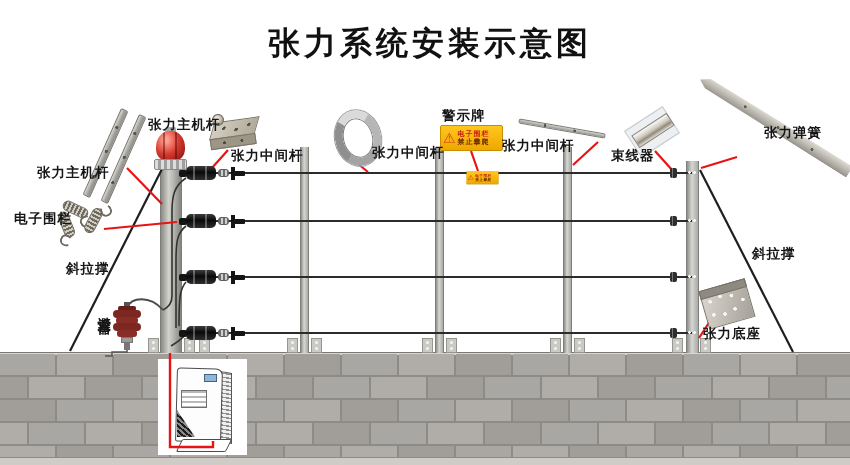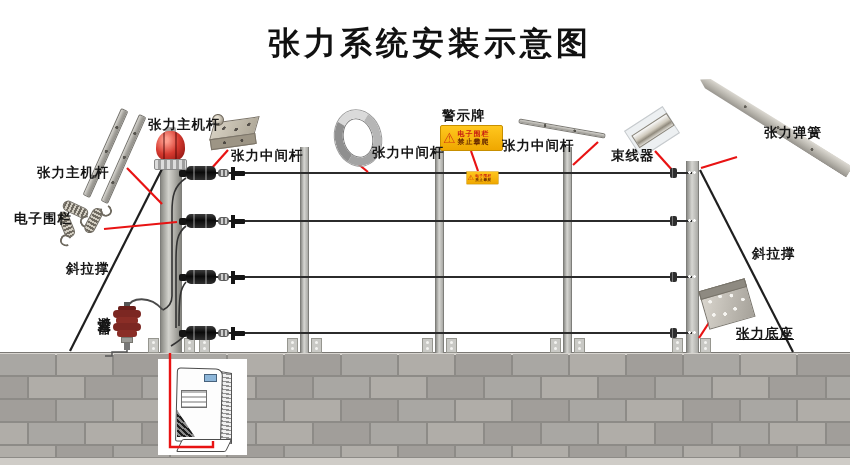"张力底座" div.lbl { left: 736px -> 703px; text-decoration: underline -> none }
